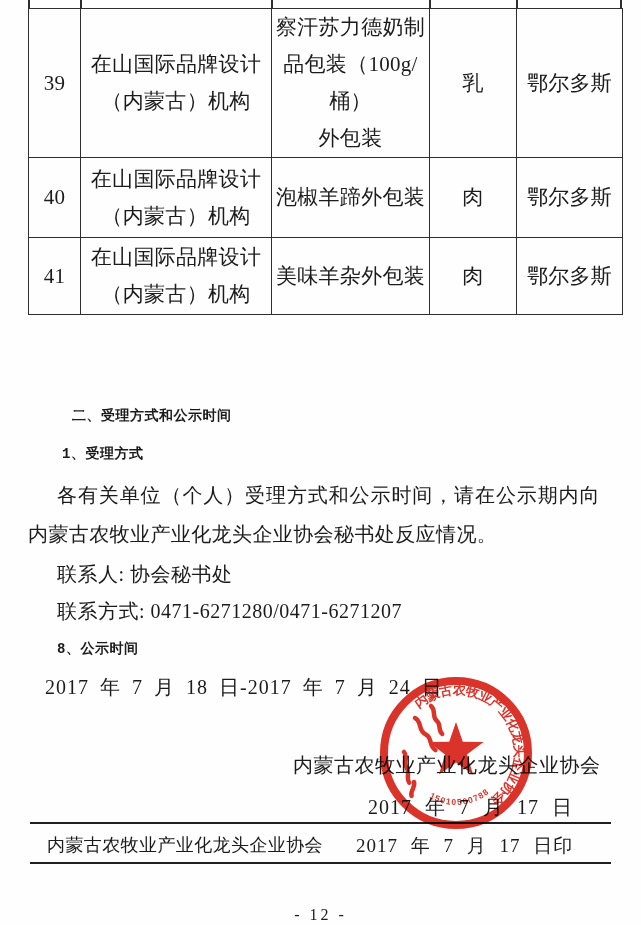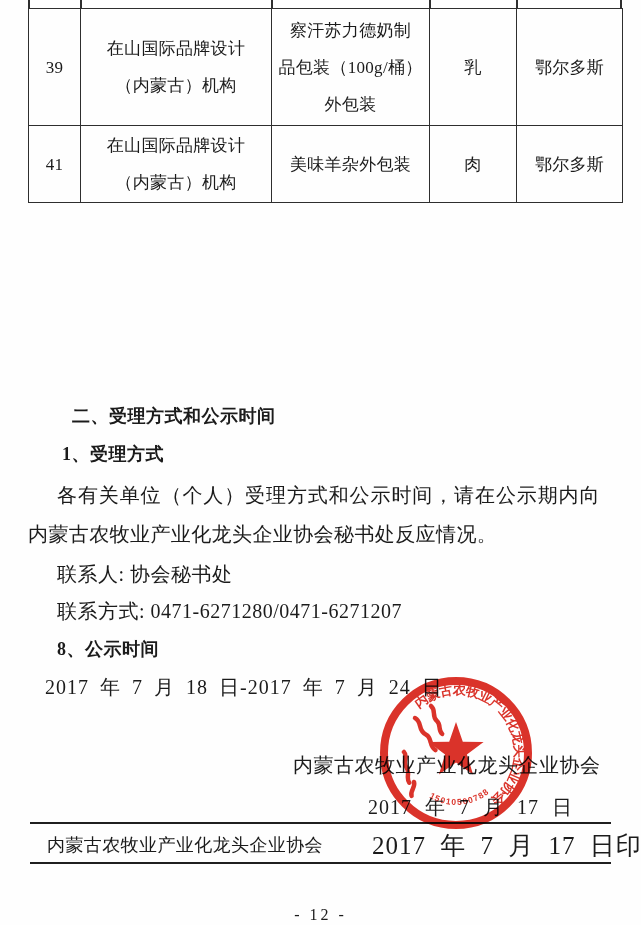"察汗苏力德奶制" .doc-table td { font-size: 17px -> 21px }
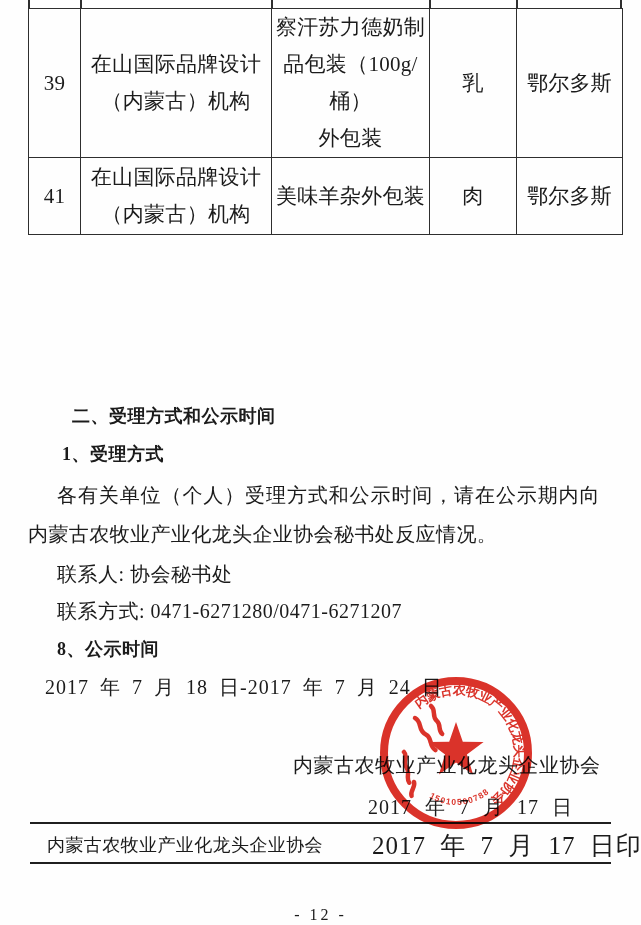"40" tr.row-40 { html: none -> <tr> <td>40</td> <td>在山国际品牌设计 （内蒙古）机构</td> <td>泡椒羊蹄外包装</td> <td>肉</td> <td>鄂尔多斯</td> </tr> }
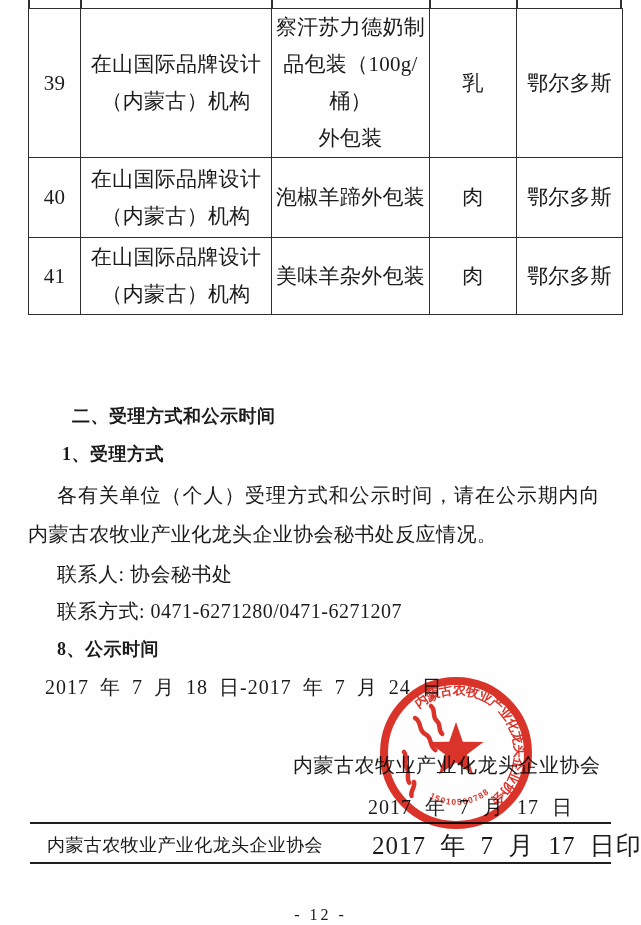"二、受理方式和公示时间" .bold { font-family: Liberation Serif, serif -> Liberation Mono, monospace; font-size: 18px -> 14px }
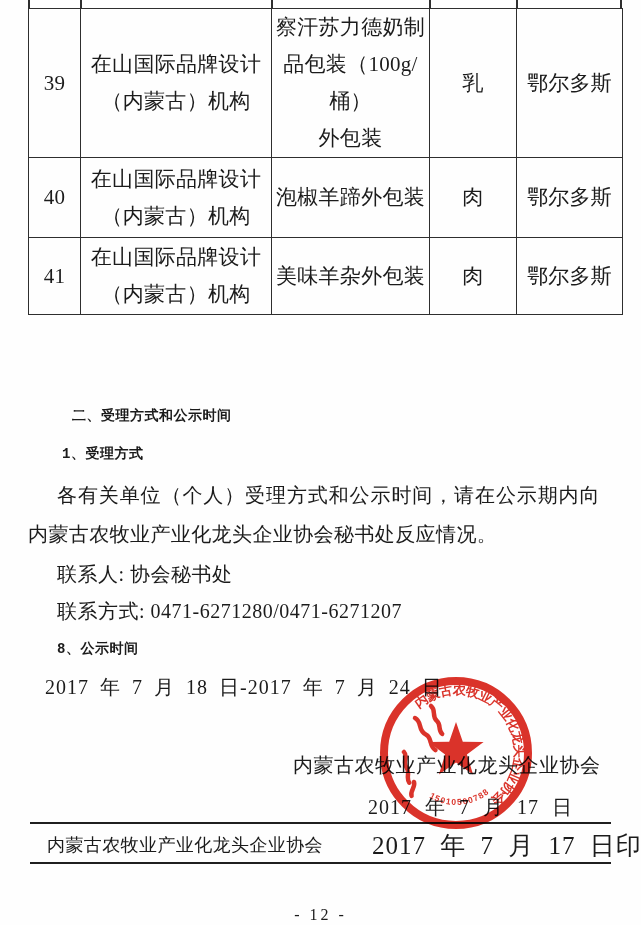"2017 年 7 月 17 日印" div.t { font-size: 25px -> 19px; left: 372px -> 356px }
